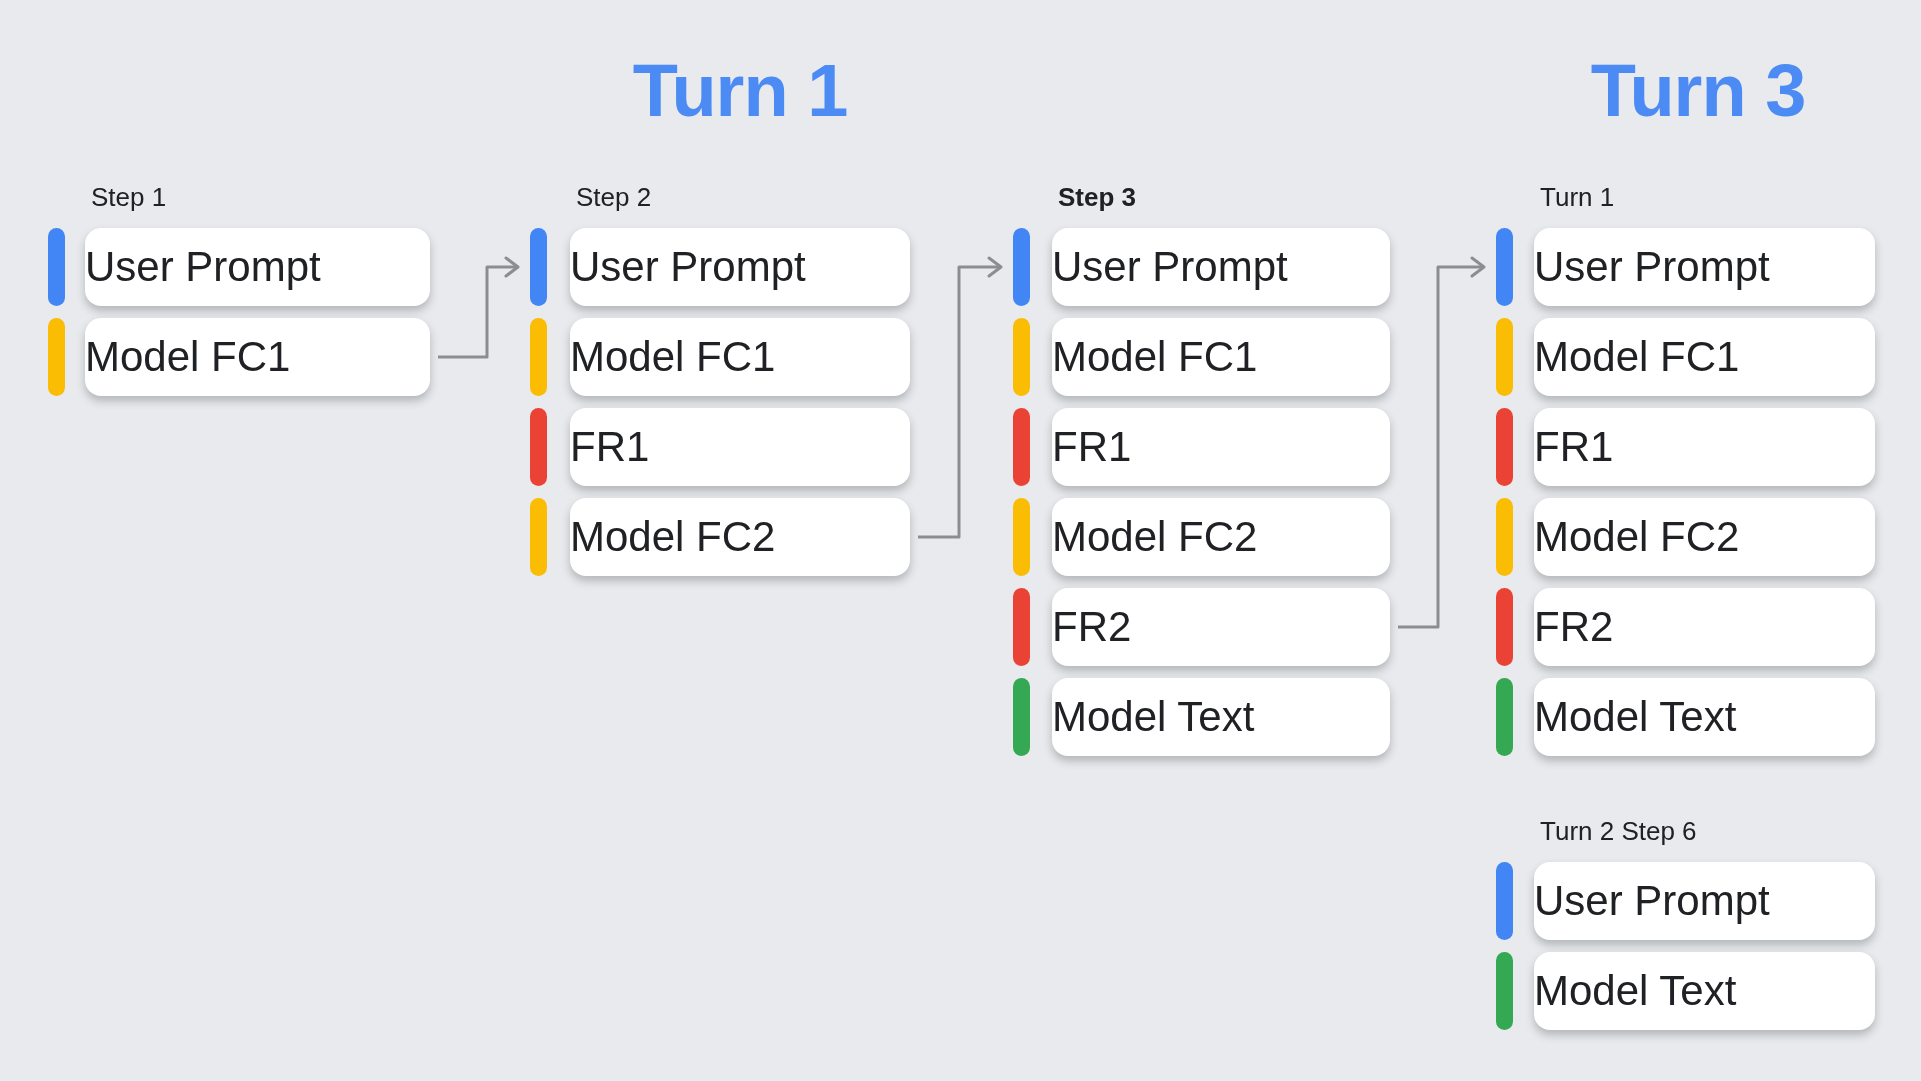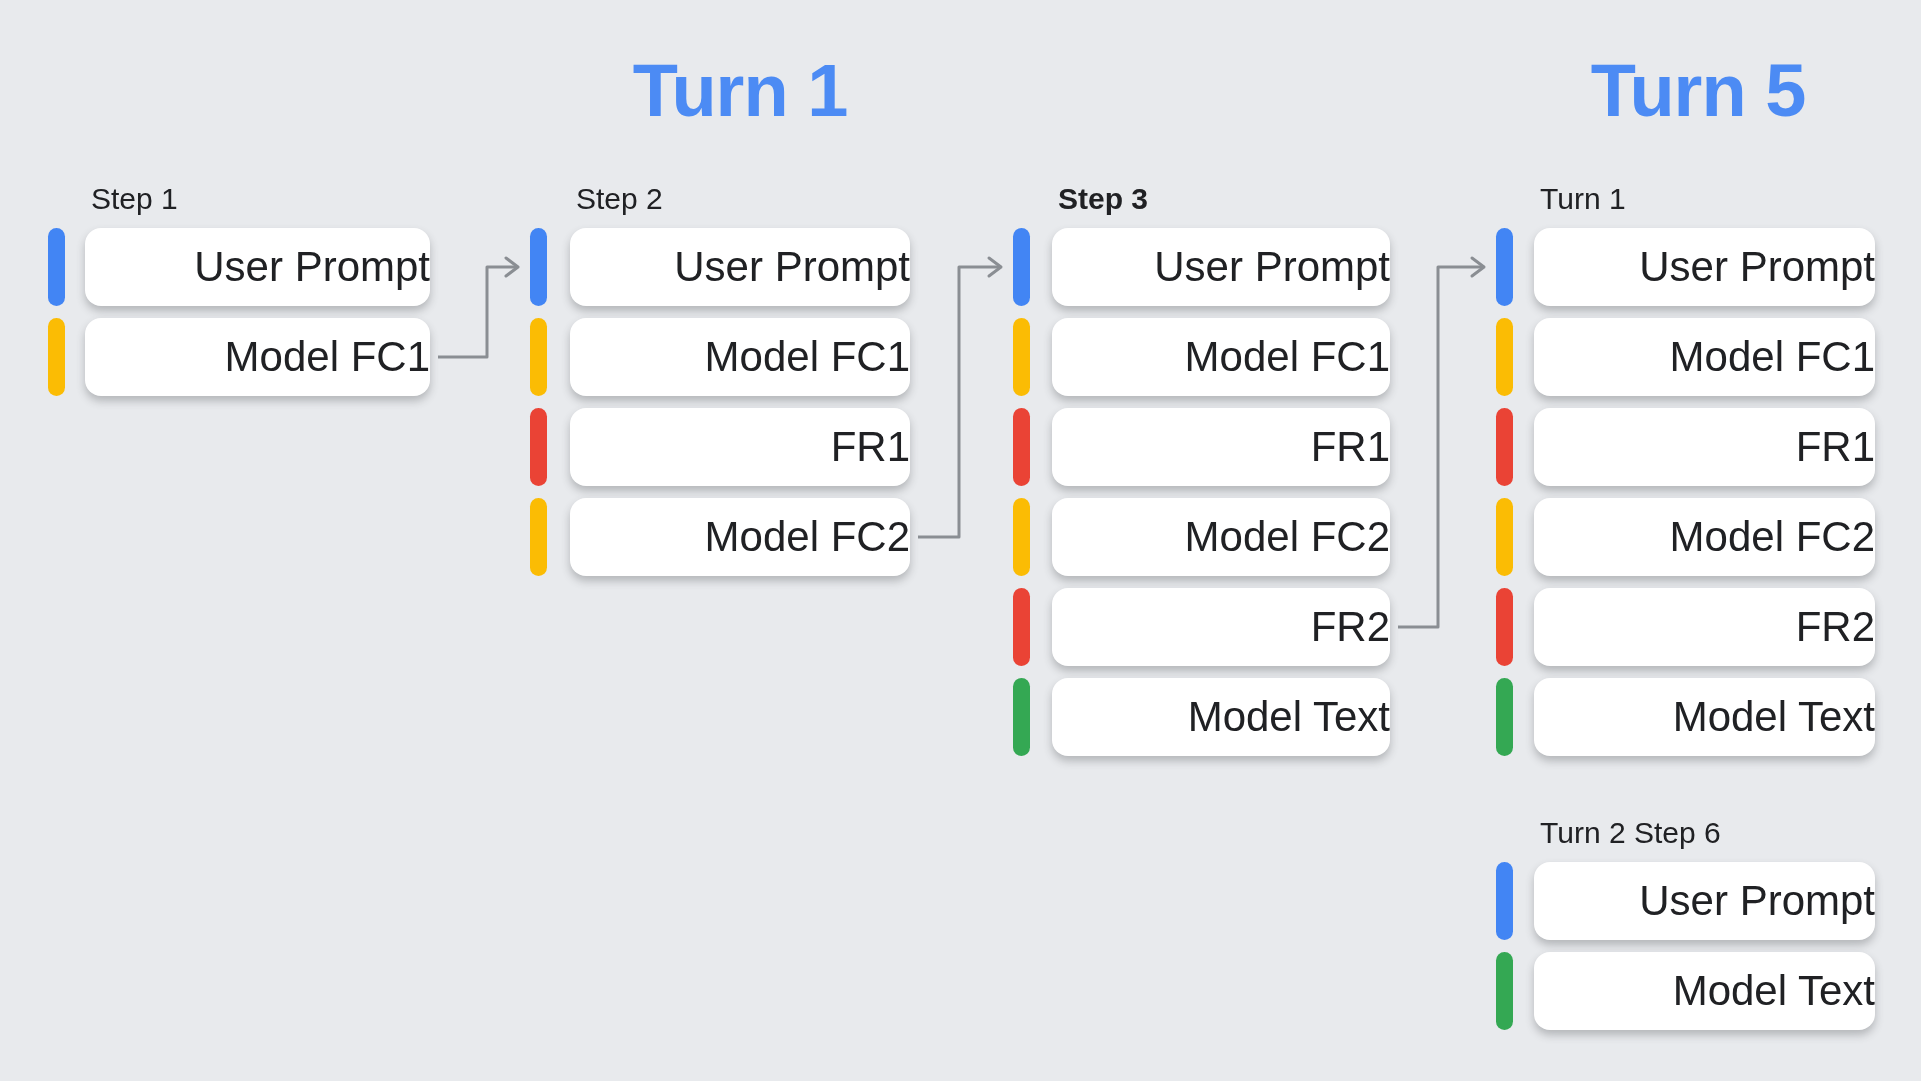"Turn 5" div.title { text: 5 -> 3 }
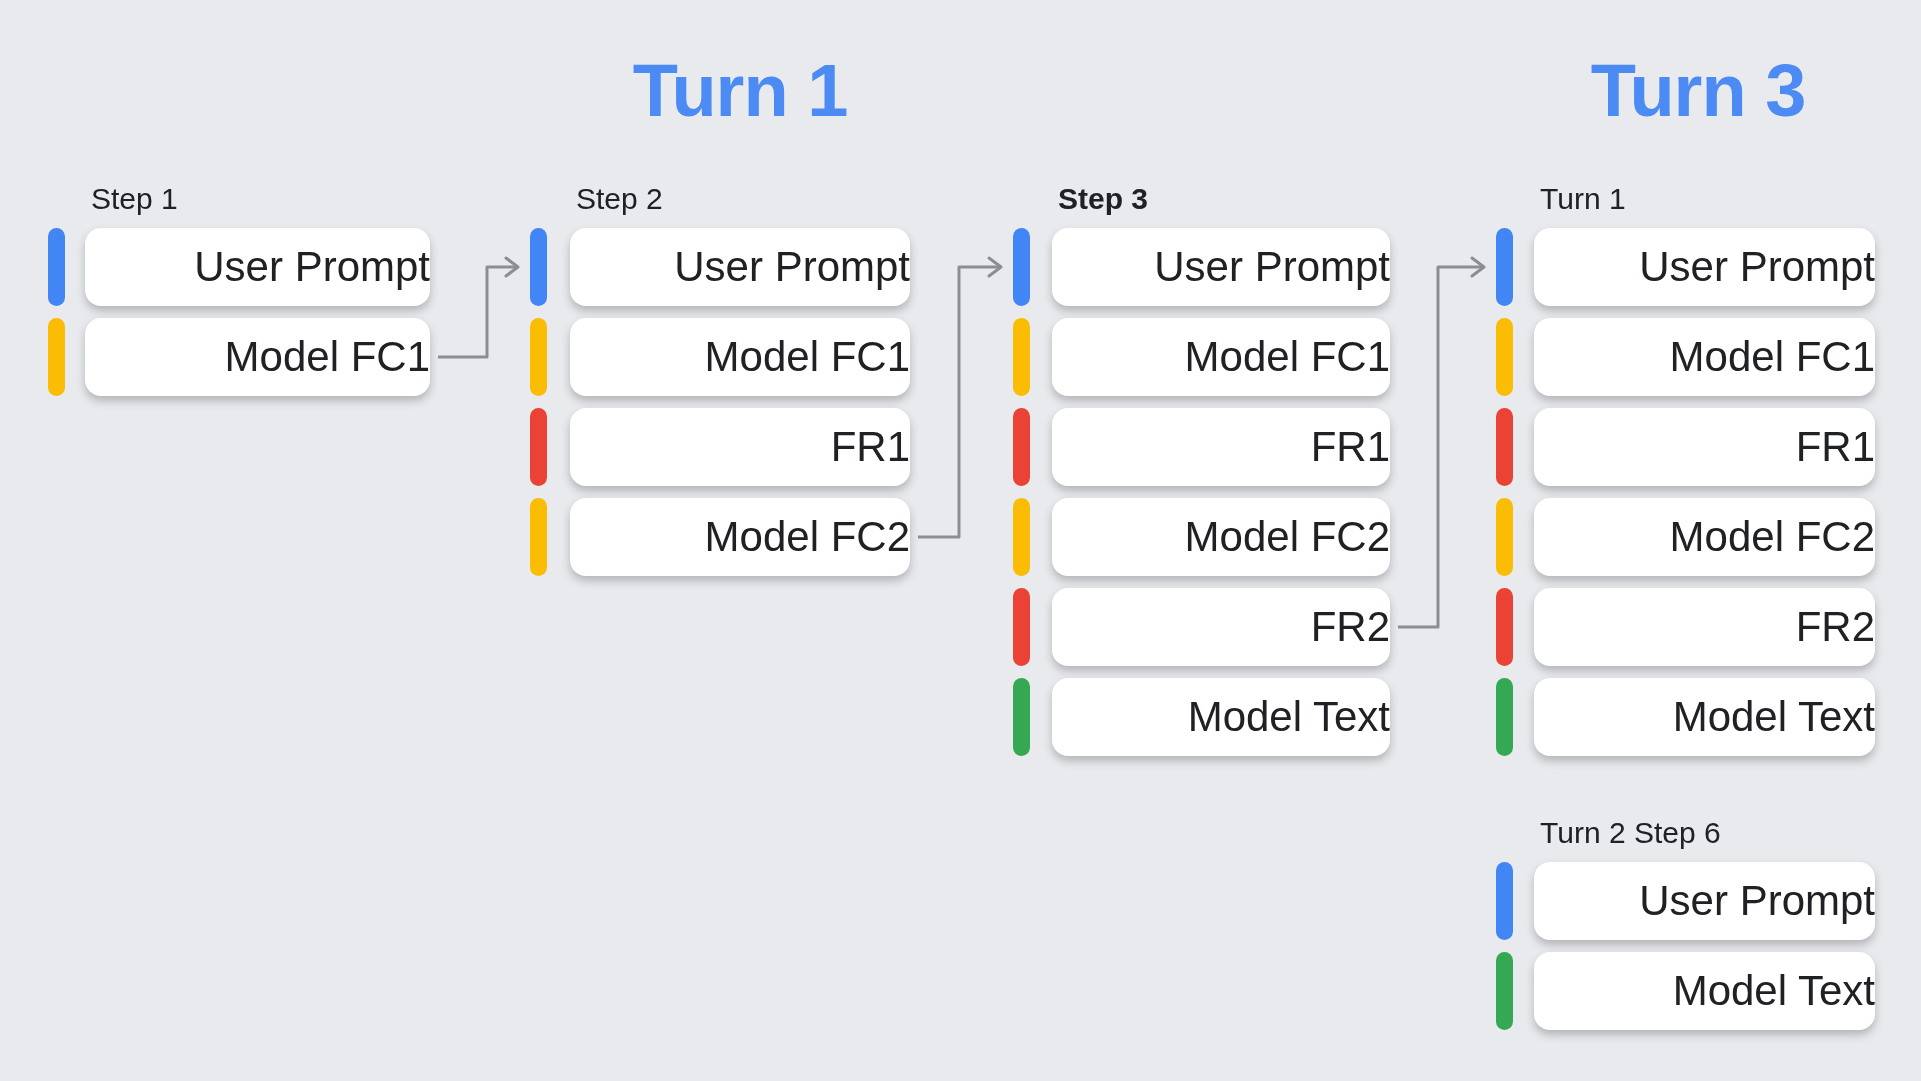"Step 1" .group-label { font-size: 30px -> 26px }
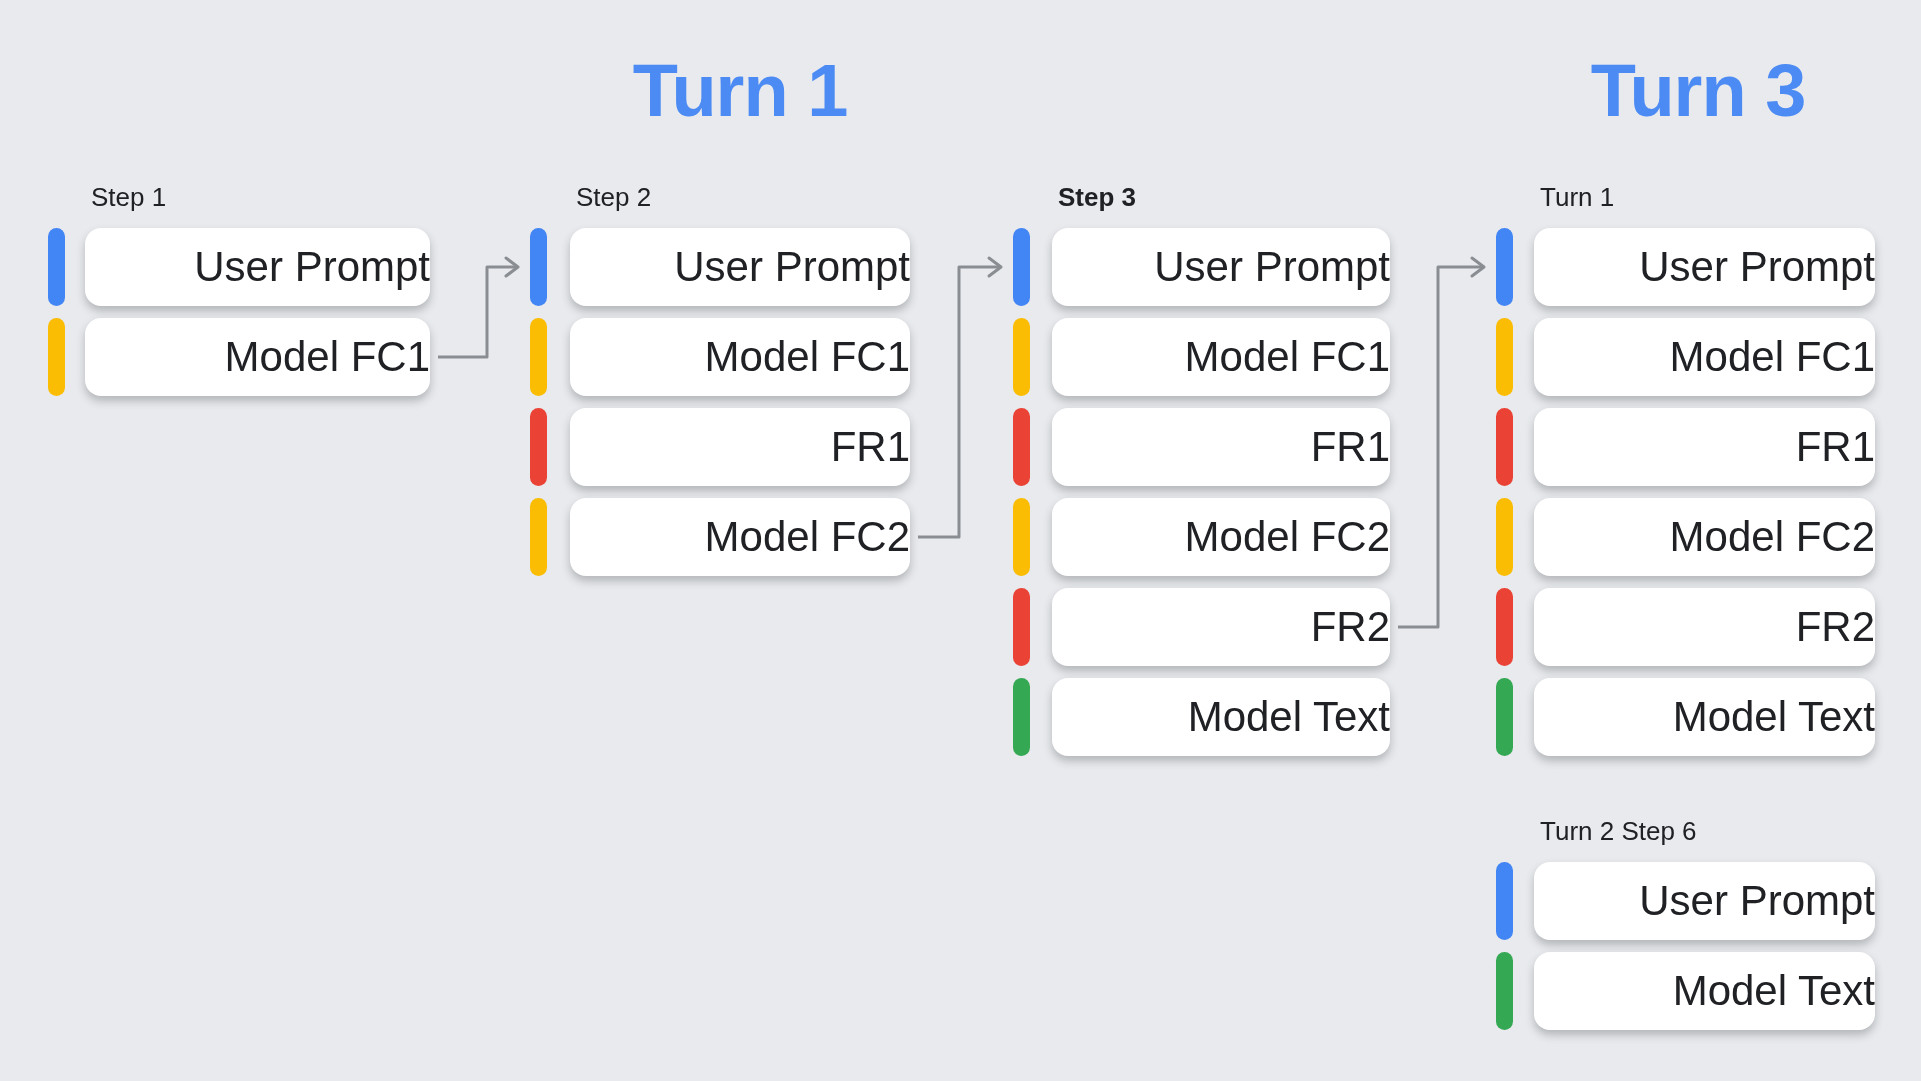"User Prompt" .card { justify-content: flex-end -> flex-start }
